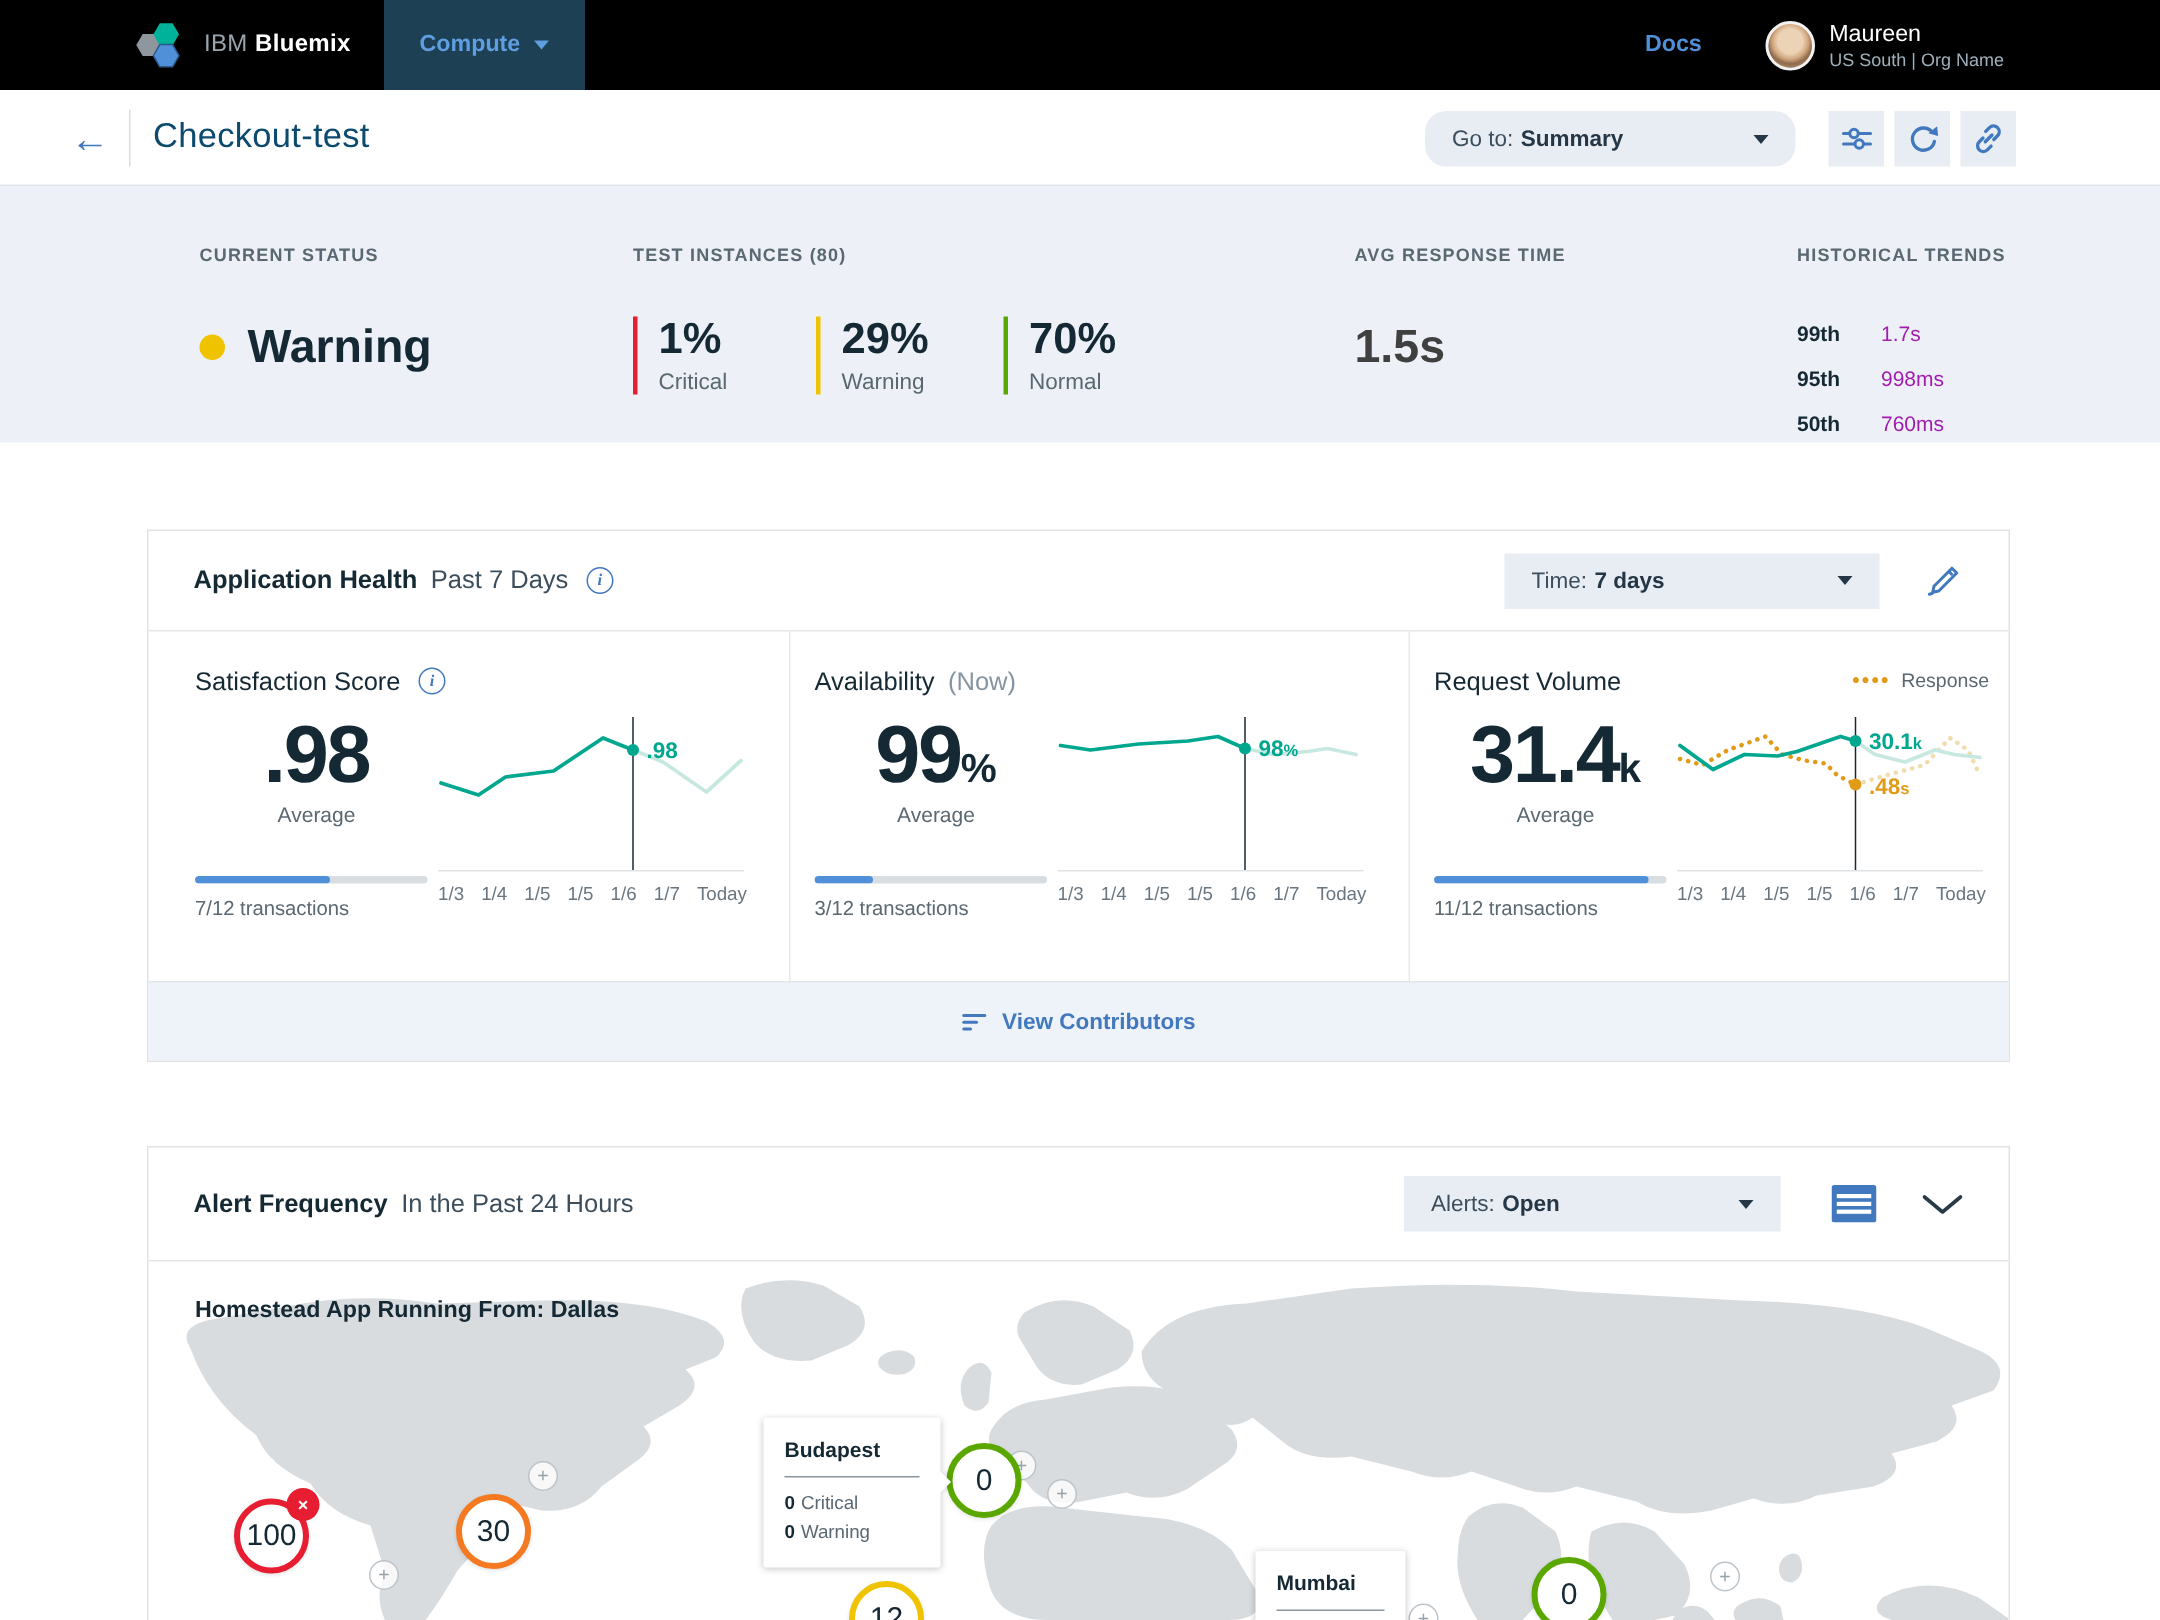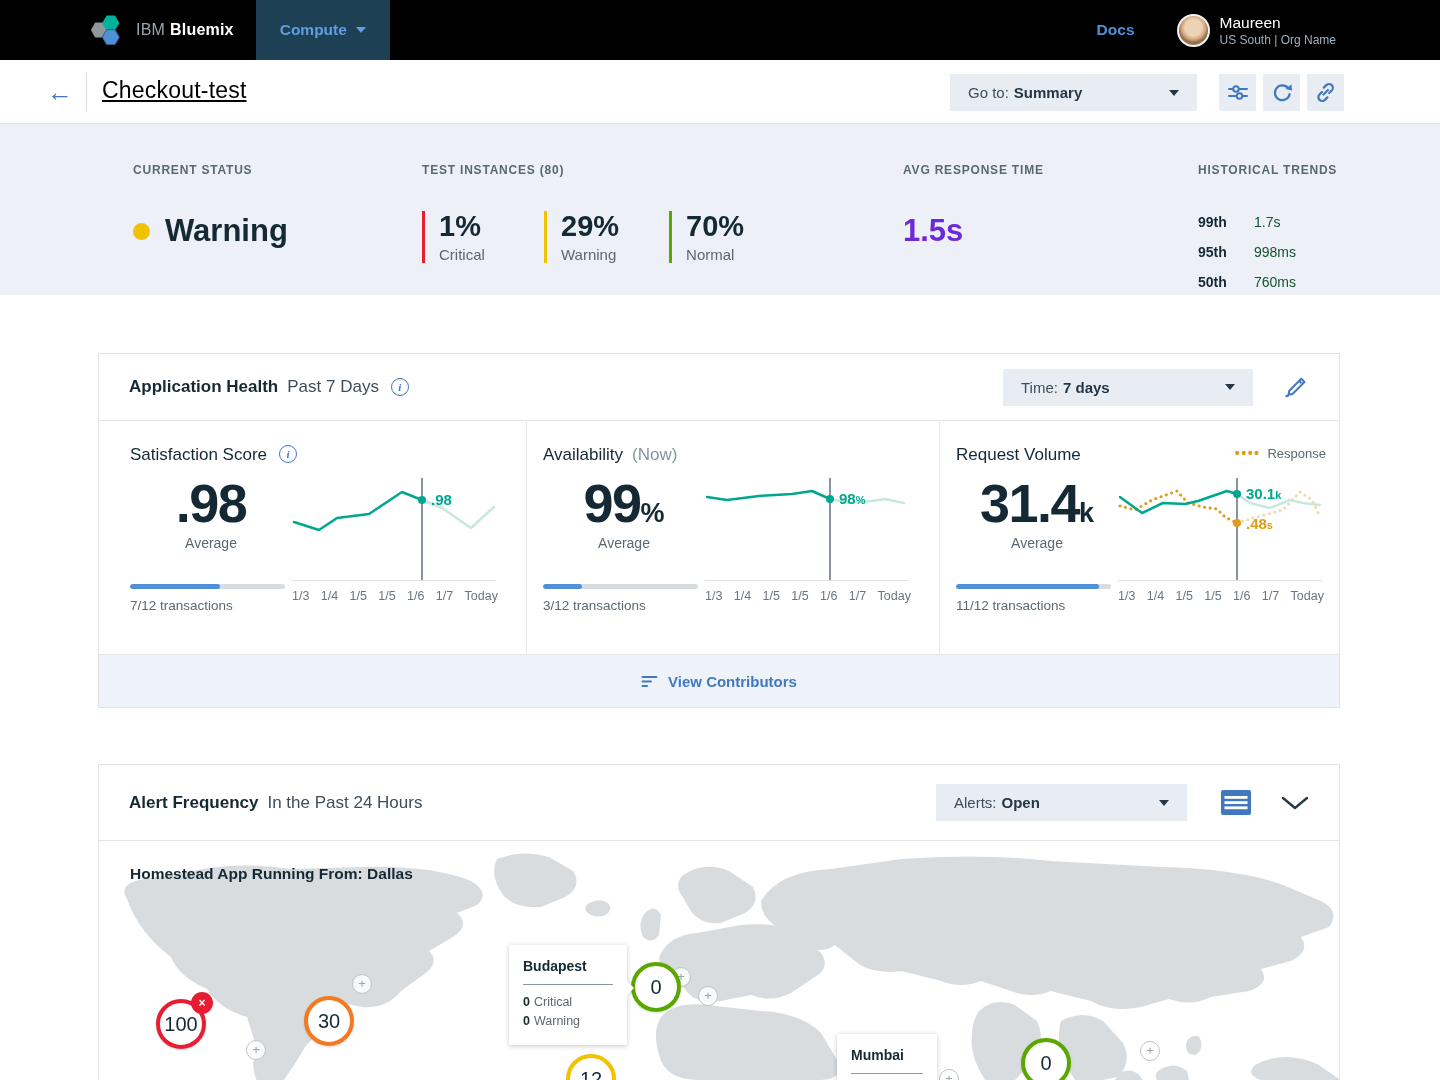"Checkout-test" .page-title { color: #000000 -> #0c4a6e; text-decoration: underline -> none }
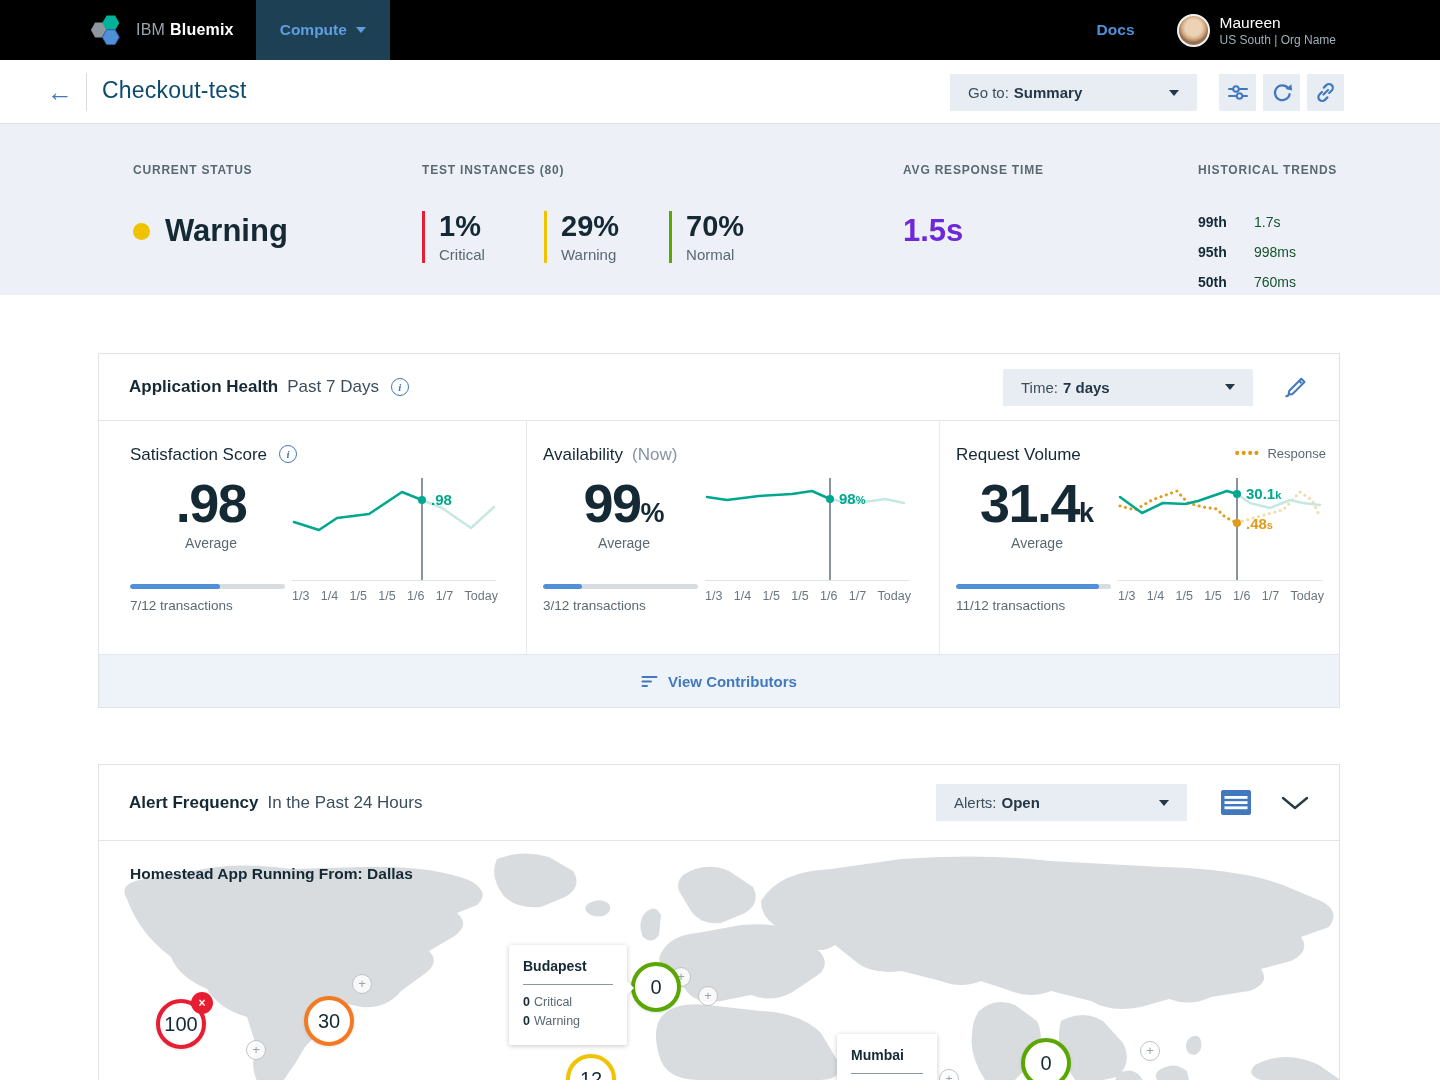"Go to:" .goto { border-radius: none -> 14px }
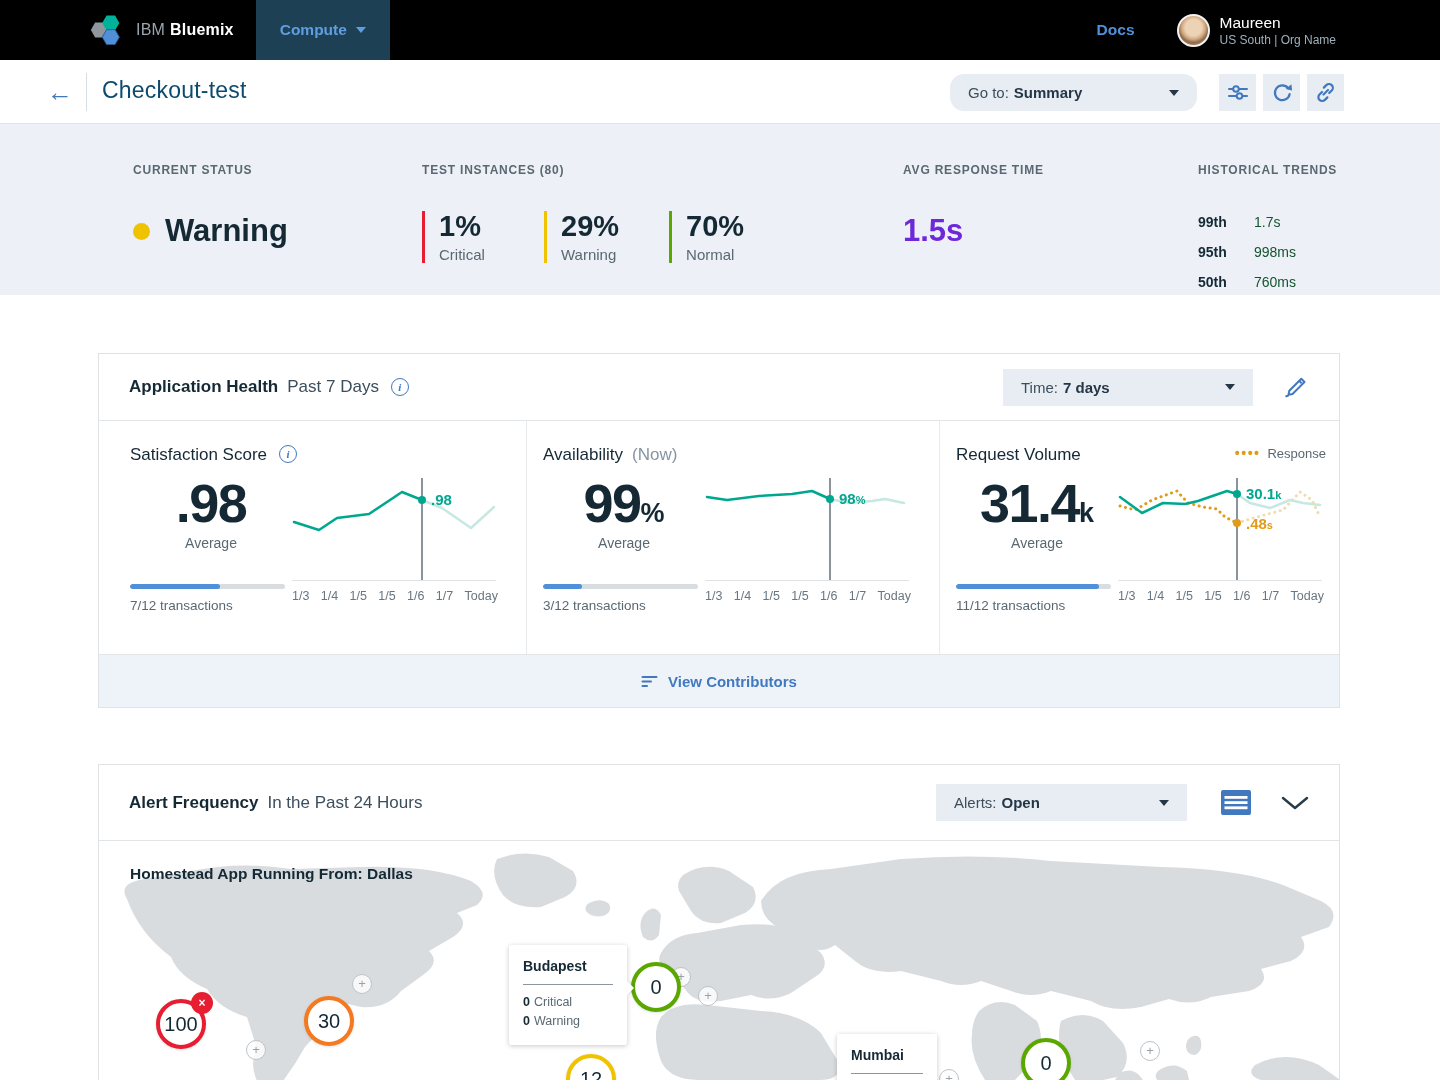"1.5s" .avg-value { color: #6d28d9 -> #404040 }
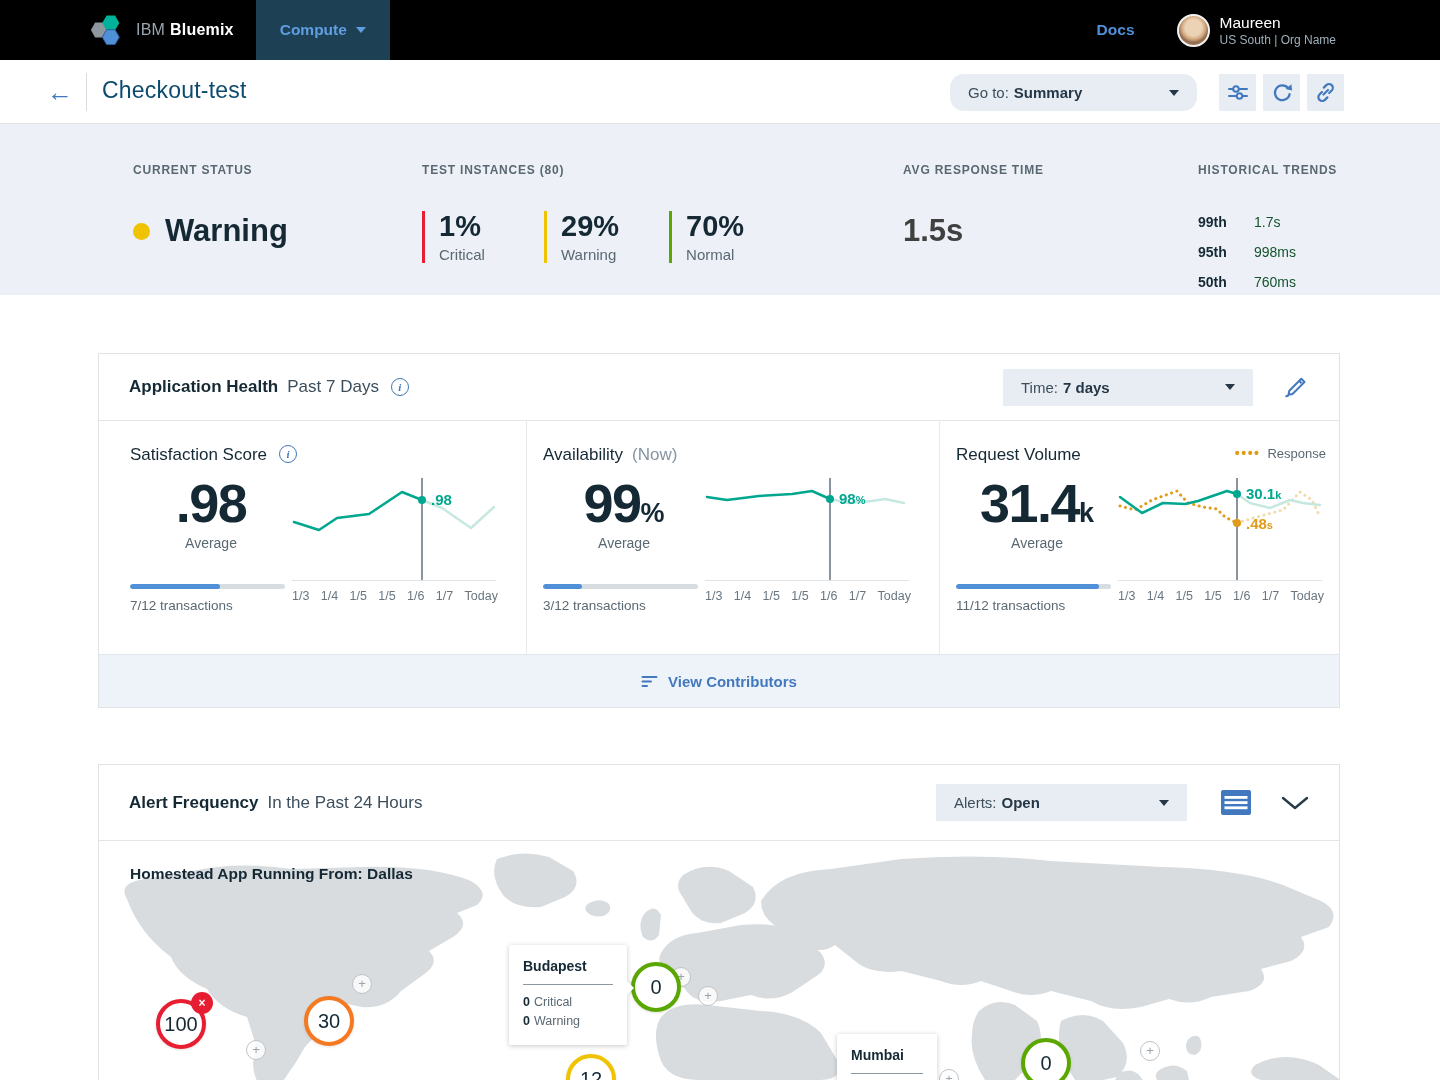"1.7s" .trow .v { color: #14532d -> #a21caf }
